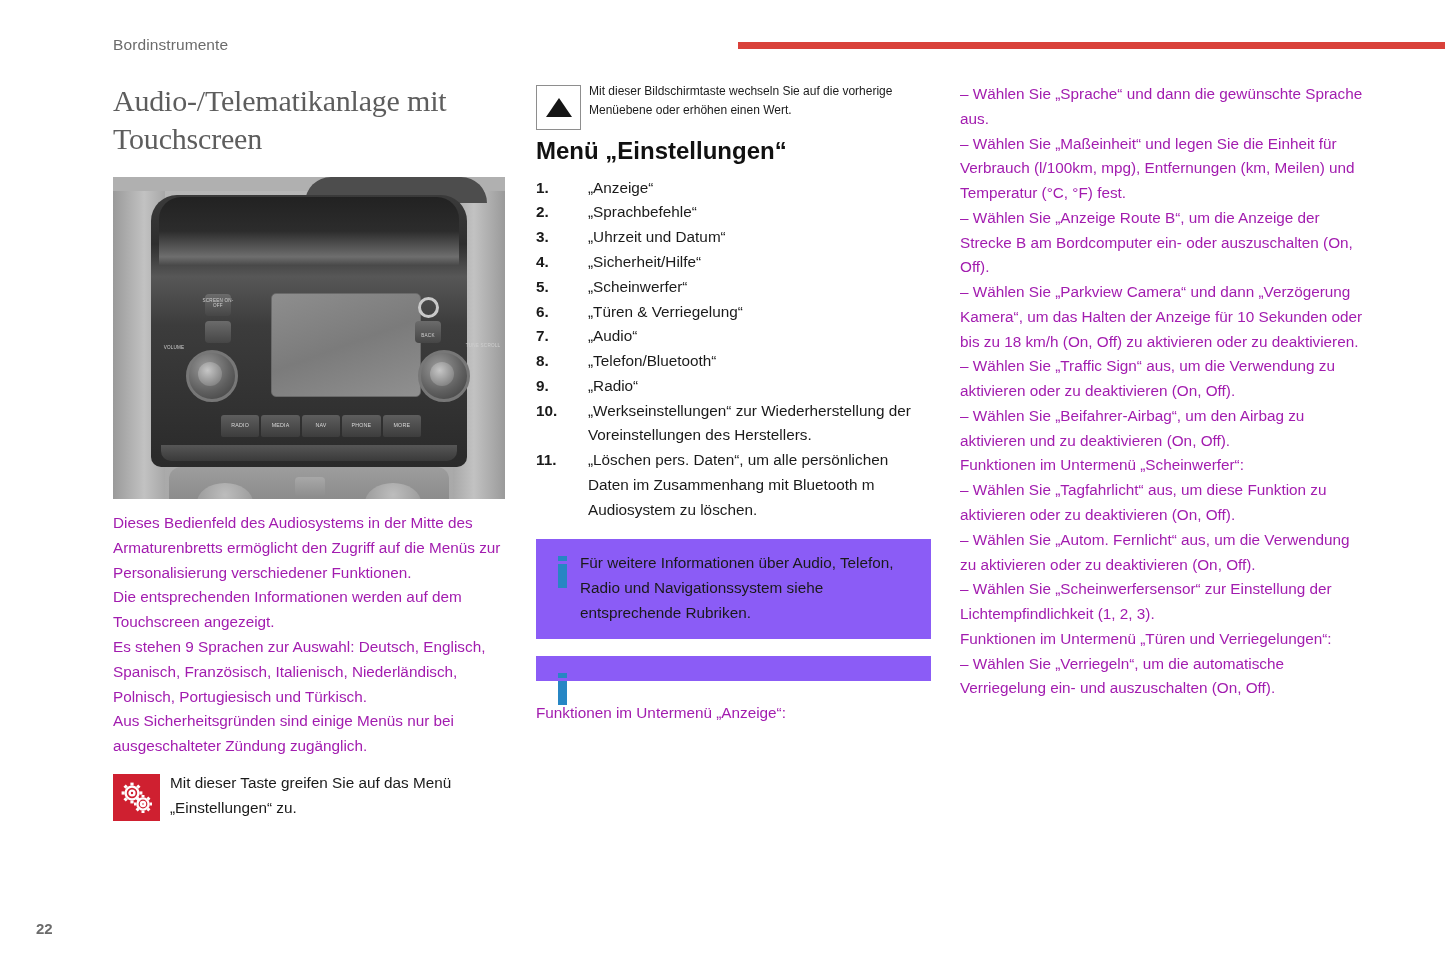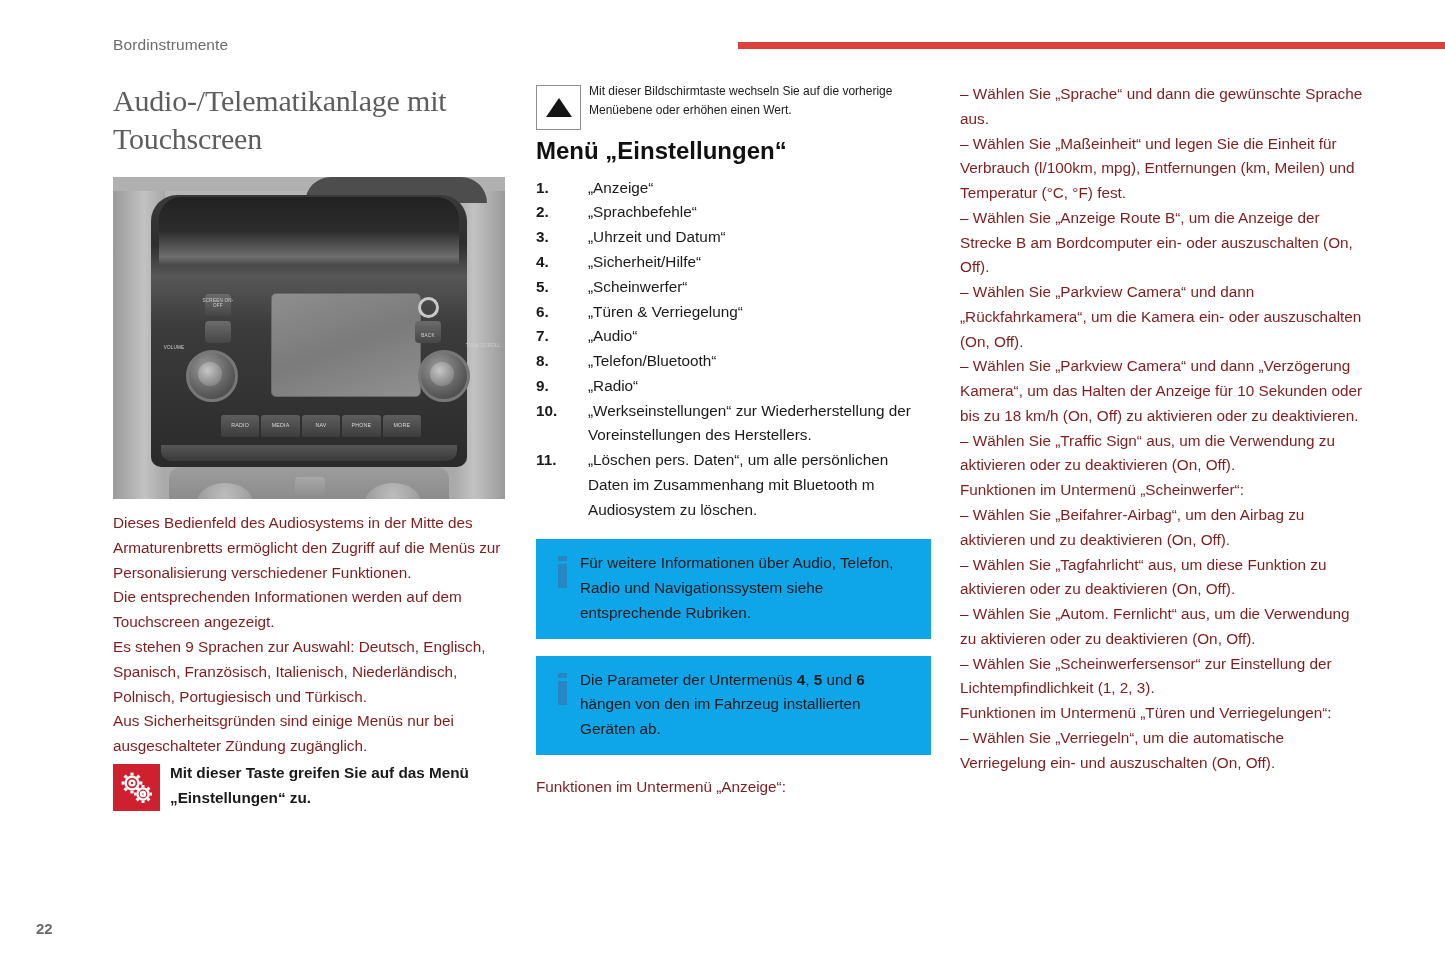"– Wählen Sie „Sprache“ und" p.body { color: #7f1d1d -> #a21caf }
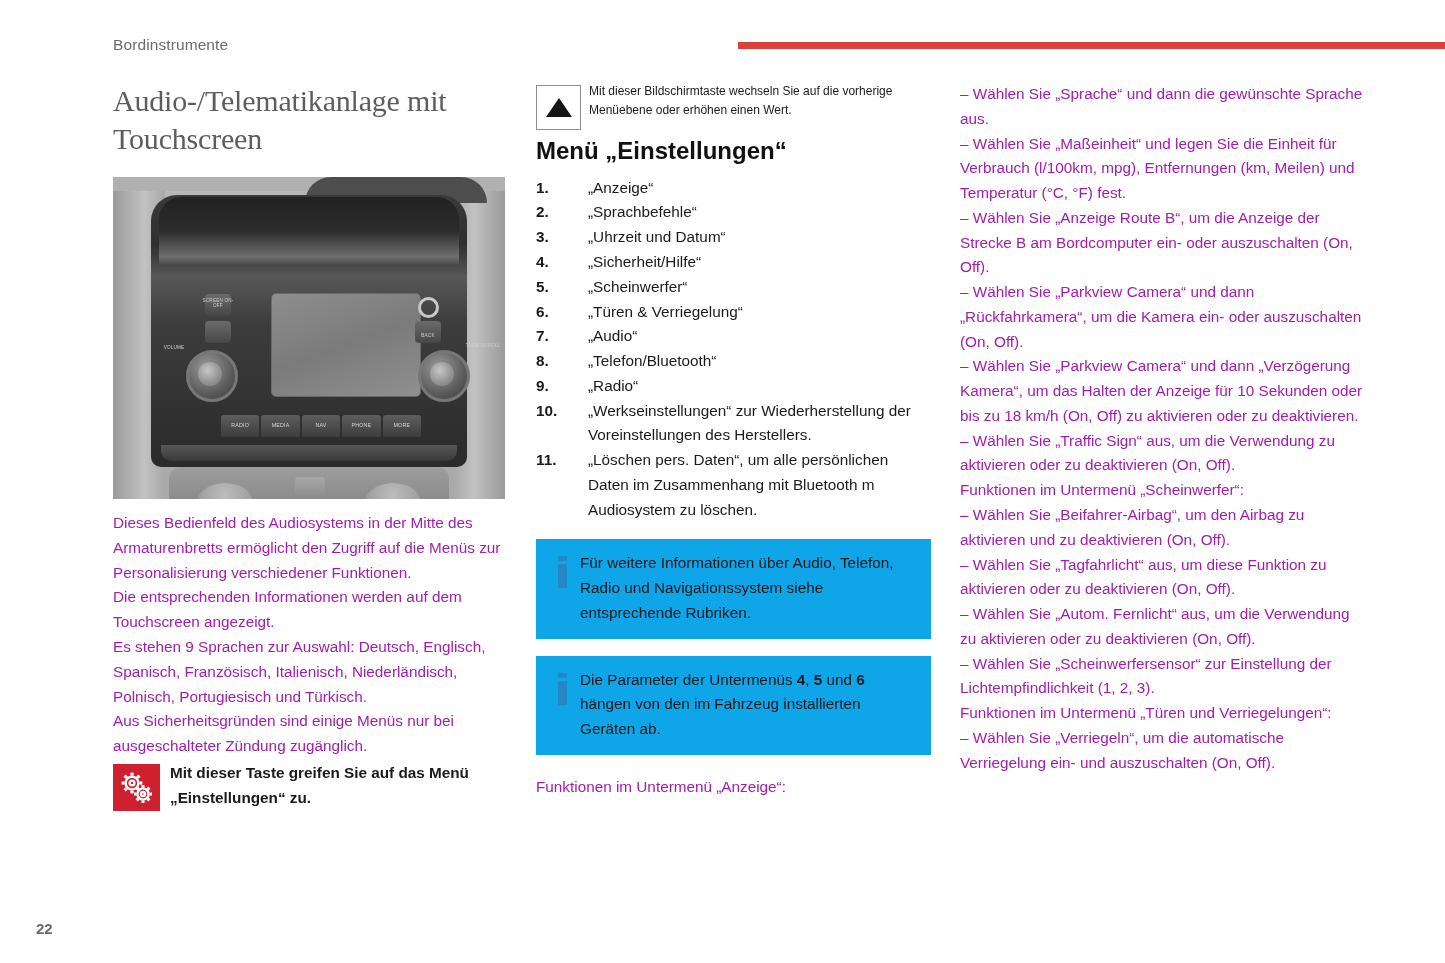"– Wählen Sie „Parkview Camera“ und dann „Rückfahrkamera“," p.body { html: <p>– Wählen Sie „Parkview Camera“ und dann „Rückfahrkamera“, um die Kamera ein- oder auszuschalten (On, Off).</p> -> none }
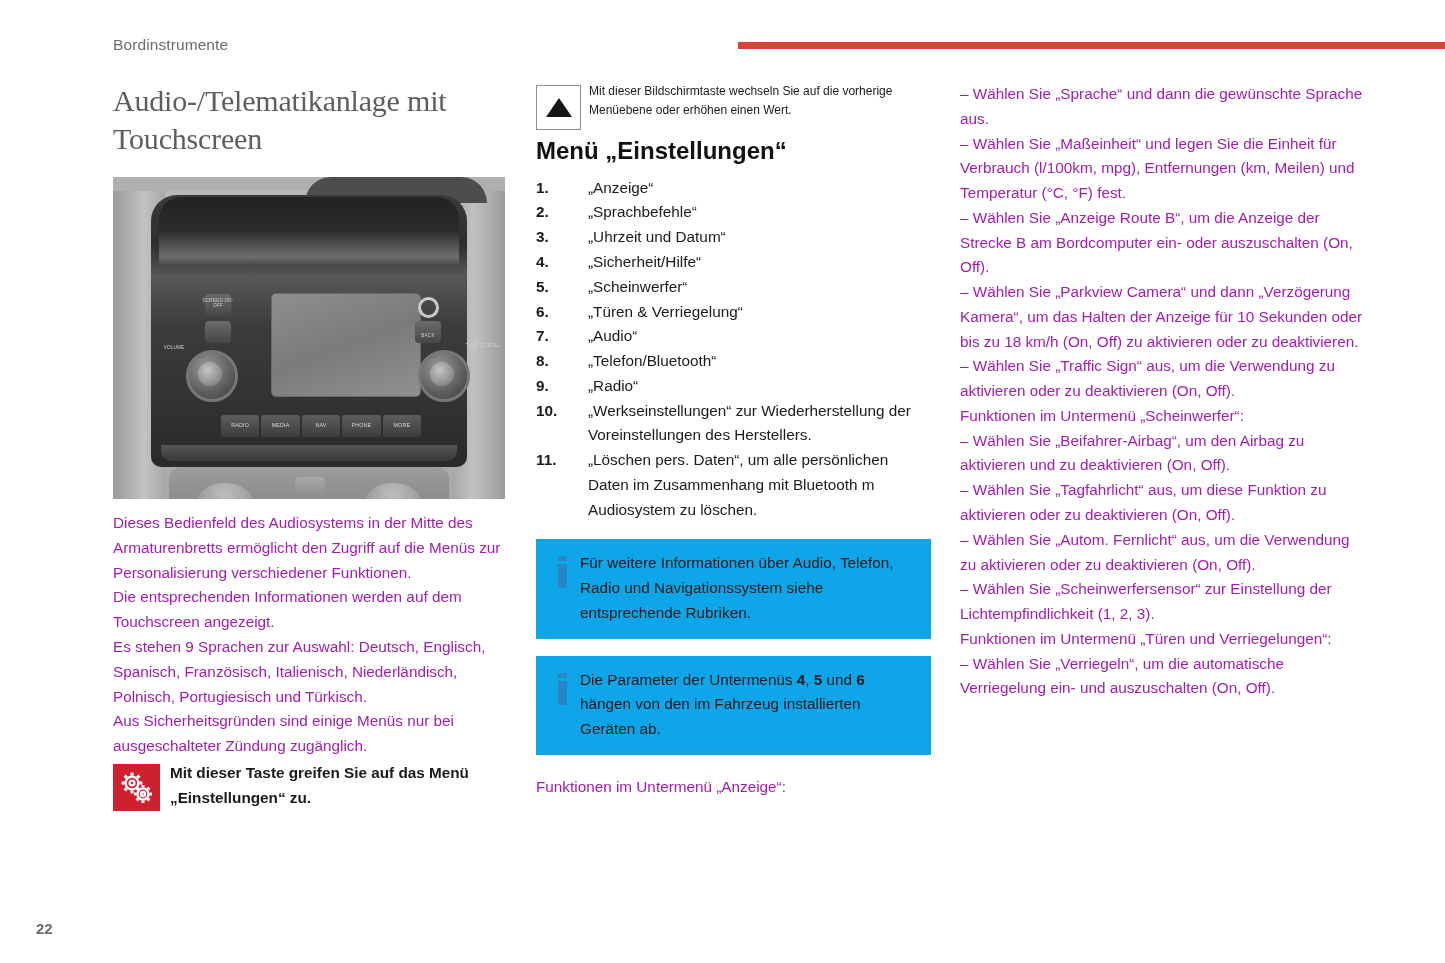"Funktionen im Untermenü „Scheinwerfer“:" p.body { order: before "– Wählen Sie „Beifahrer-Airbag“, um" -> after "– Wählen Sie „Beifahrer-Airbag“, um" }
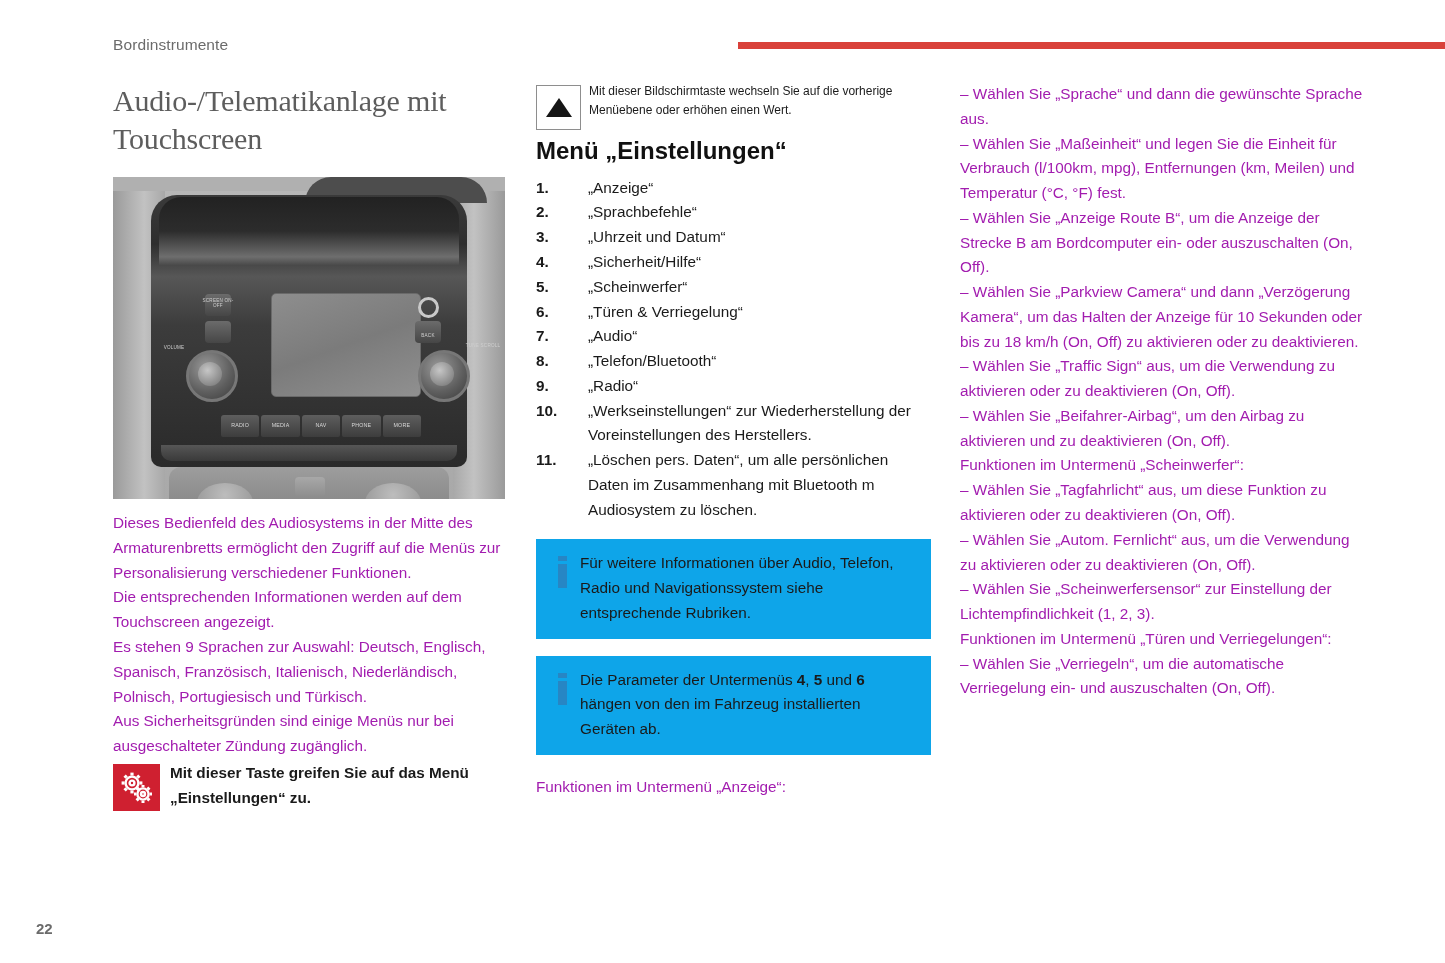"Für weitere Informationen über Audio," .info-box { background: #0ea5e9 -> #8b5cf6 }
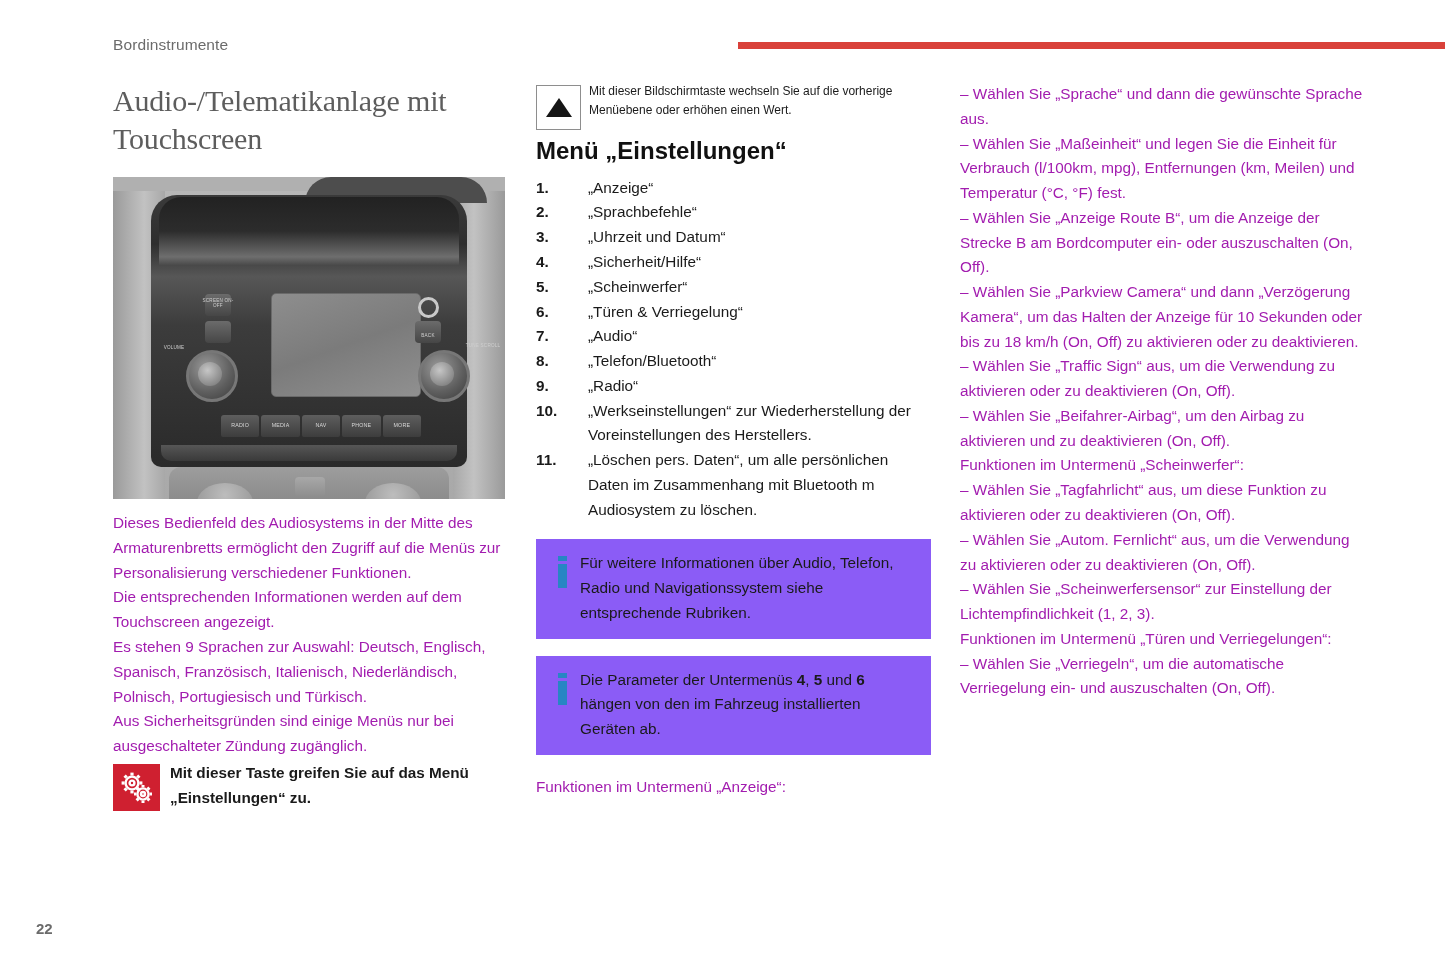"Die Parameter der Untermenüs 4," span.lead { html: <span><span>Die Parameter der Untermenüs </span><b>4</b><span>, </span><b>5</b><span> und </span><b>6</b><span> hängen von den im Fahrzeug installierten Geräten ab.</span></span> -> none }
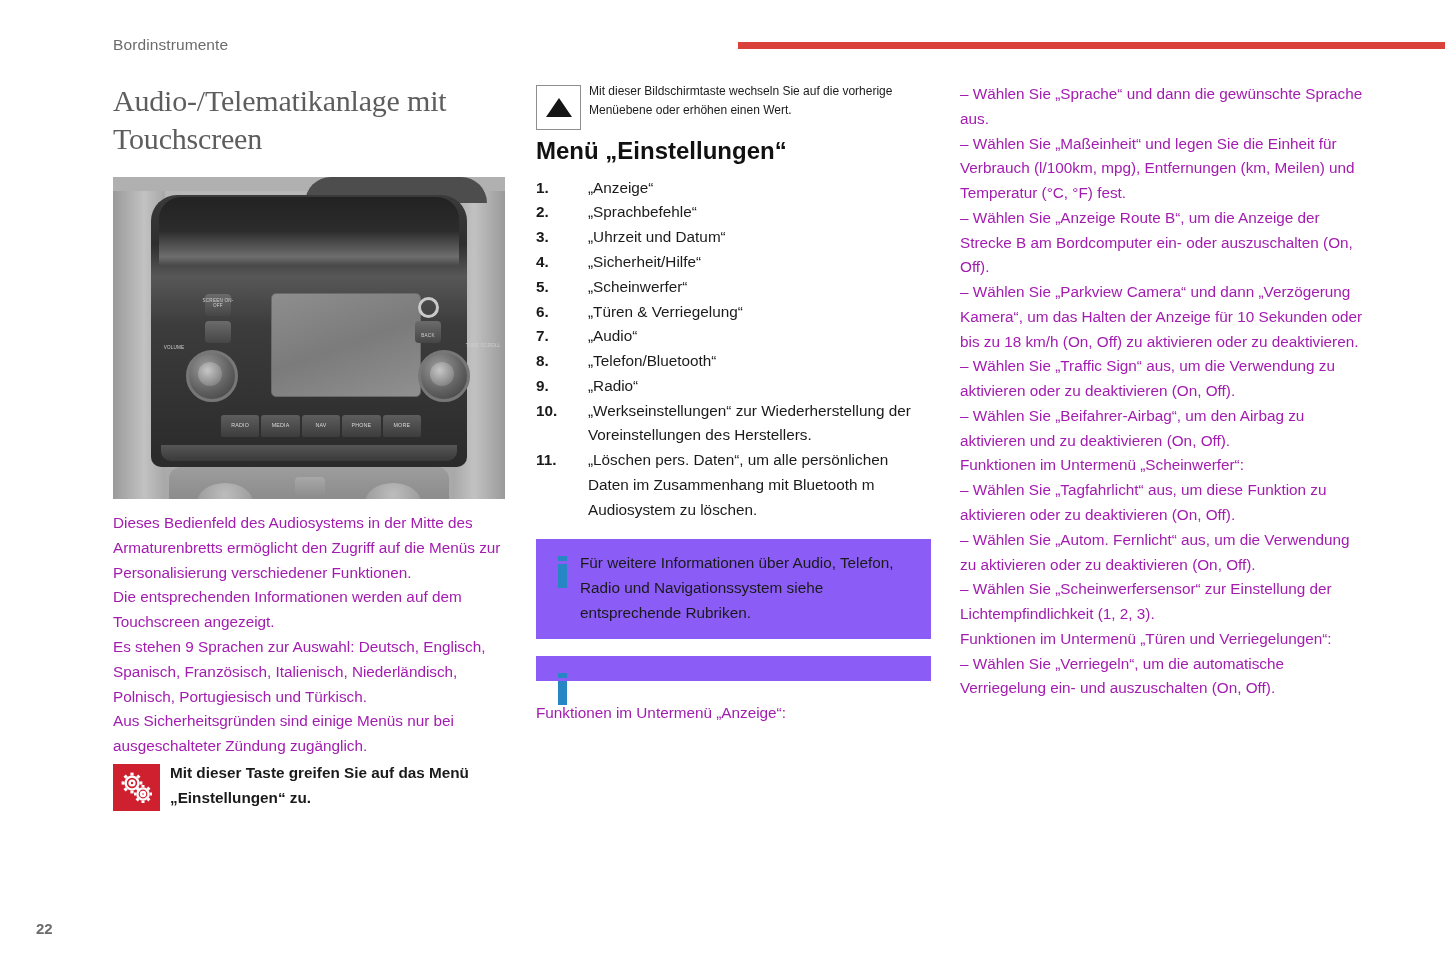"Mit dieser Taste greifen Sie" .icon-para { font-weight: bold -> none; margin-top: 2px -> 12px }
